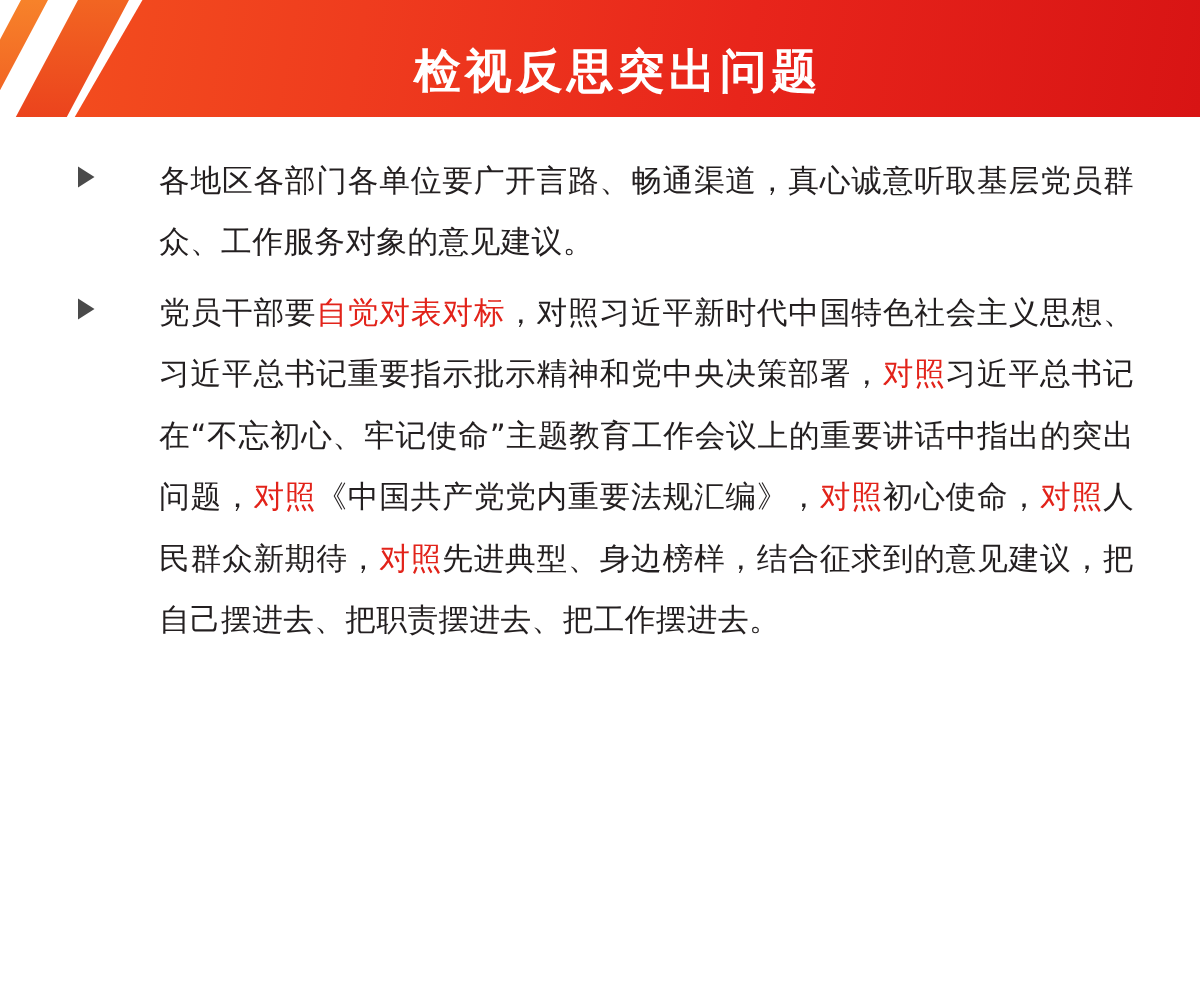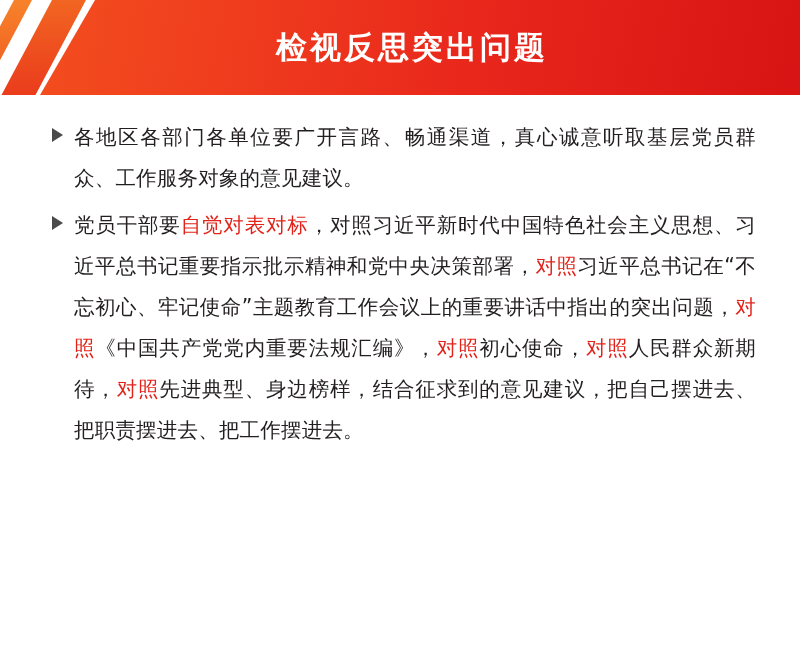"检视反思突出问题" .banner { height: 95px -> 78px }
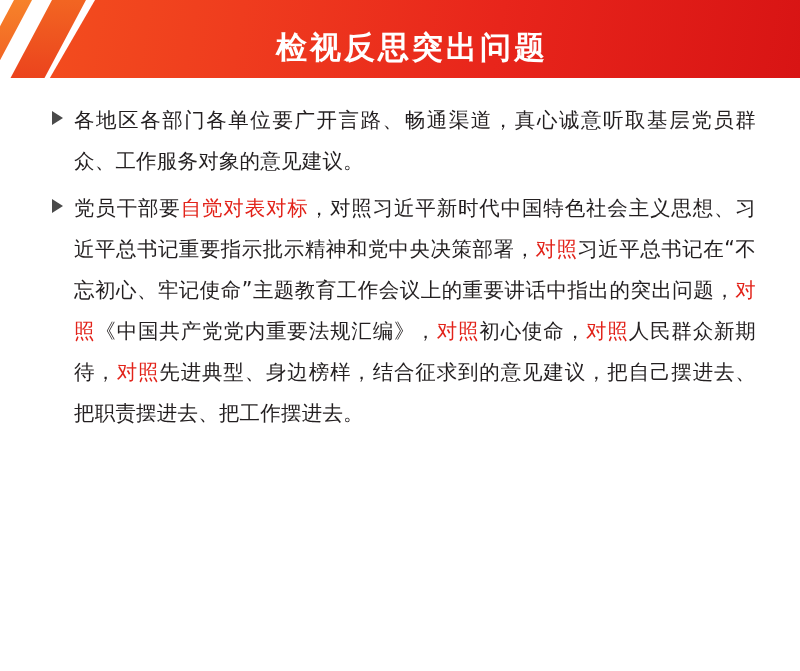"各地区各部门各单位要广开言路、畅通渠道，真心诚意听取基层党员群众、工作服务对象的" .para { margin-left: none -> 32px }
